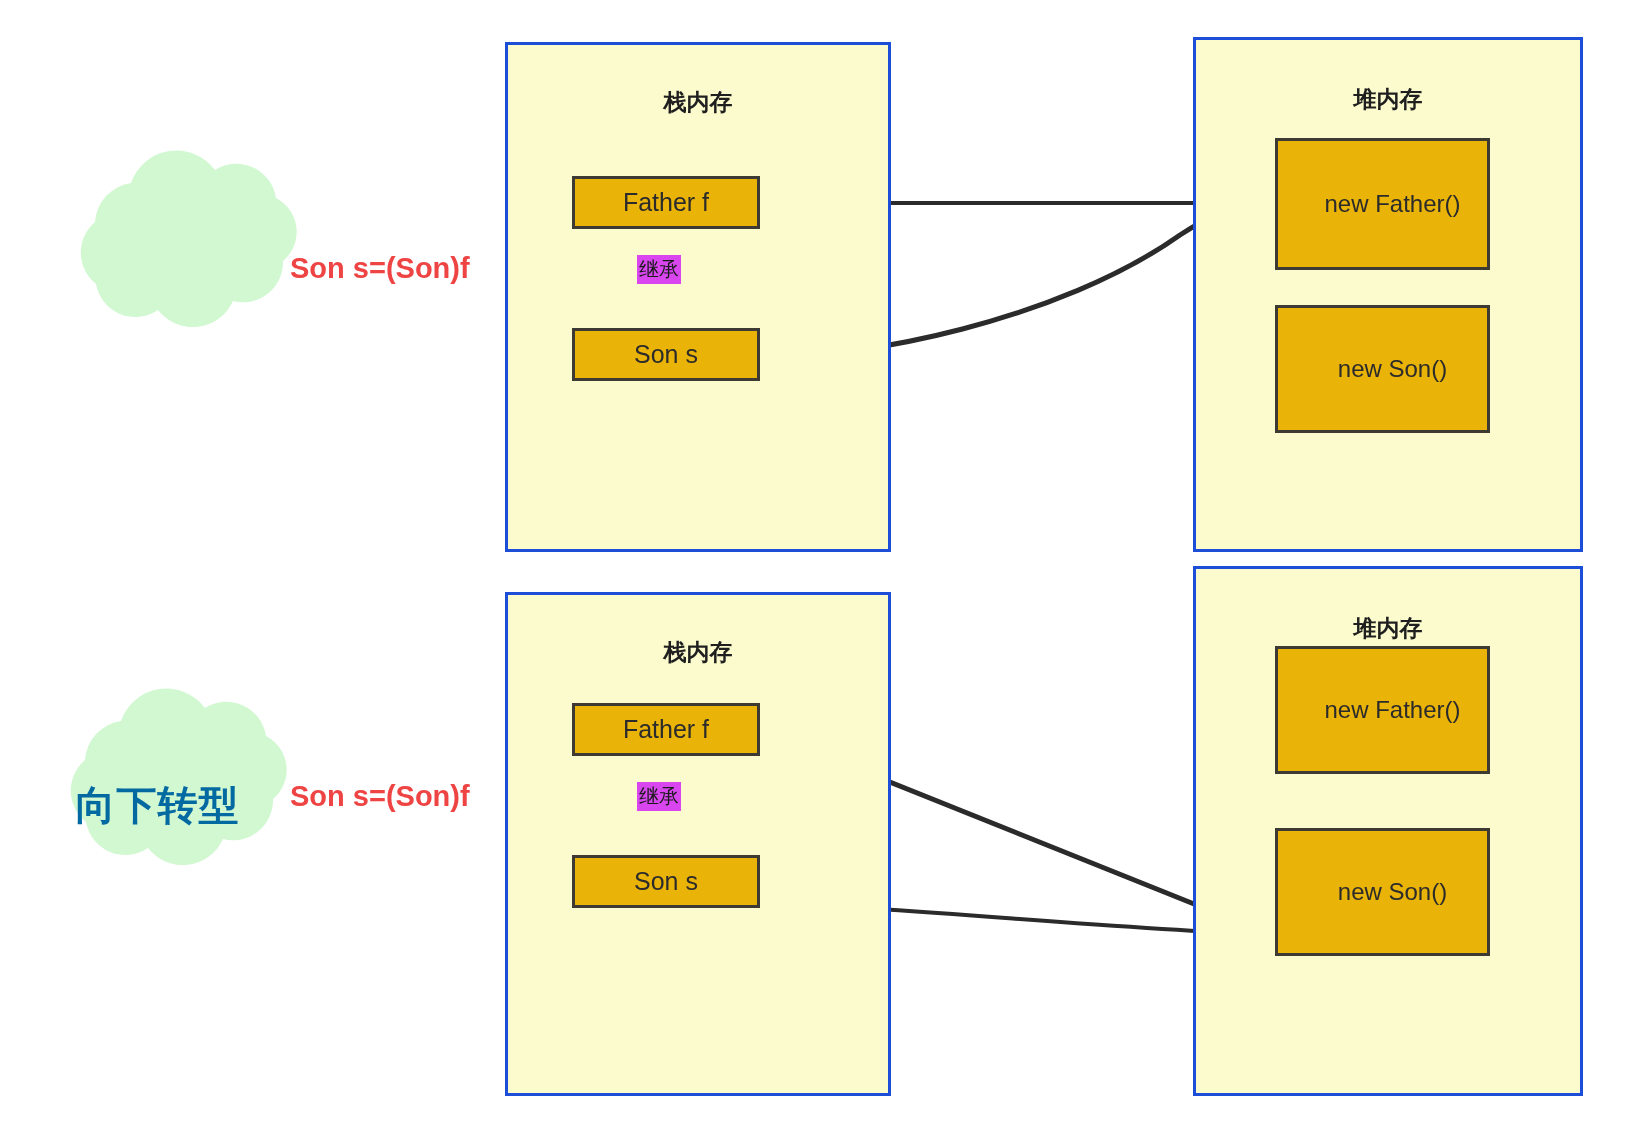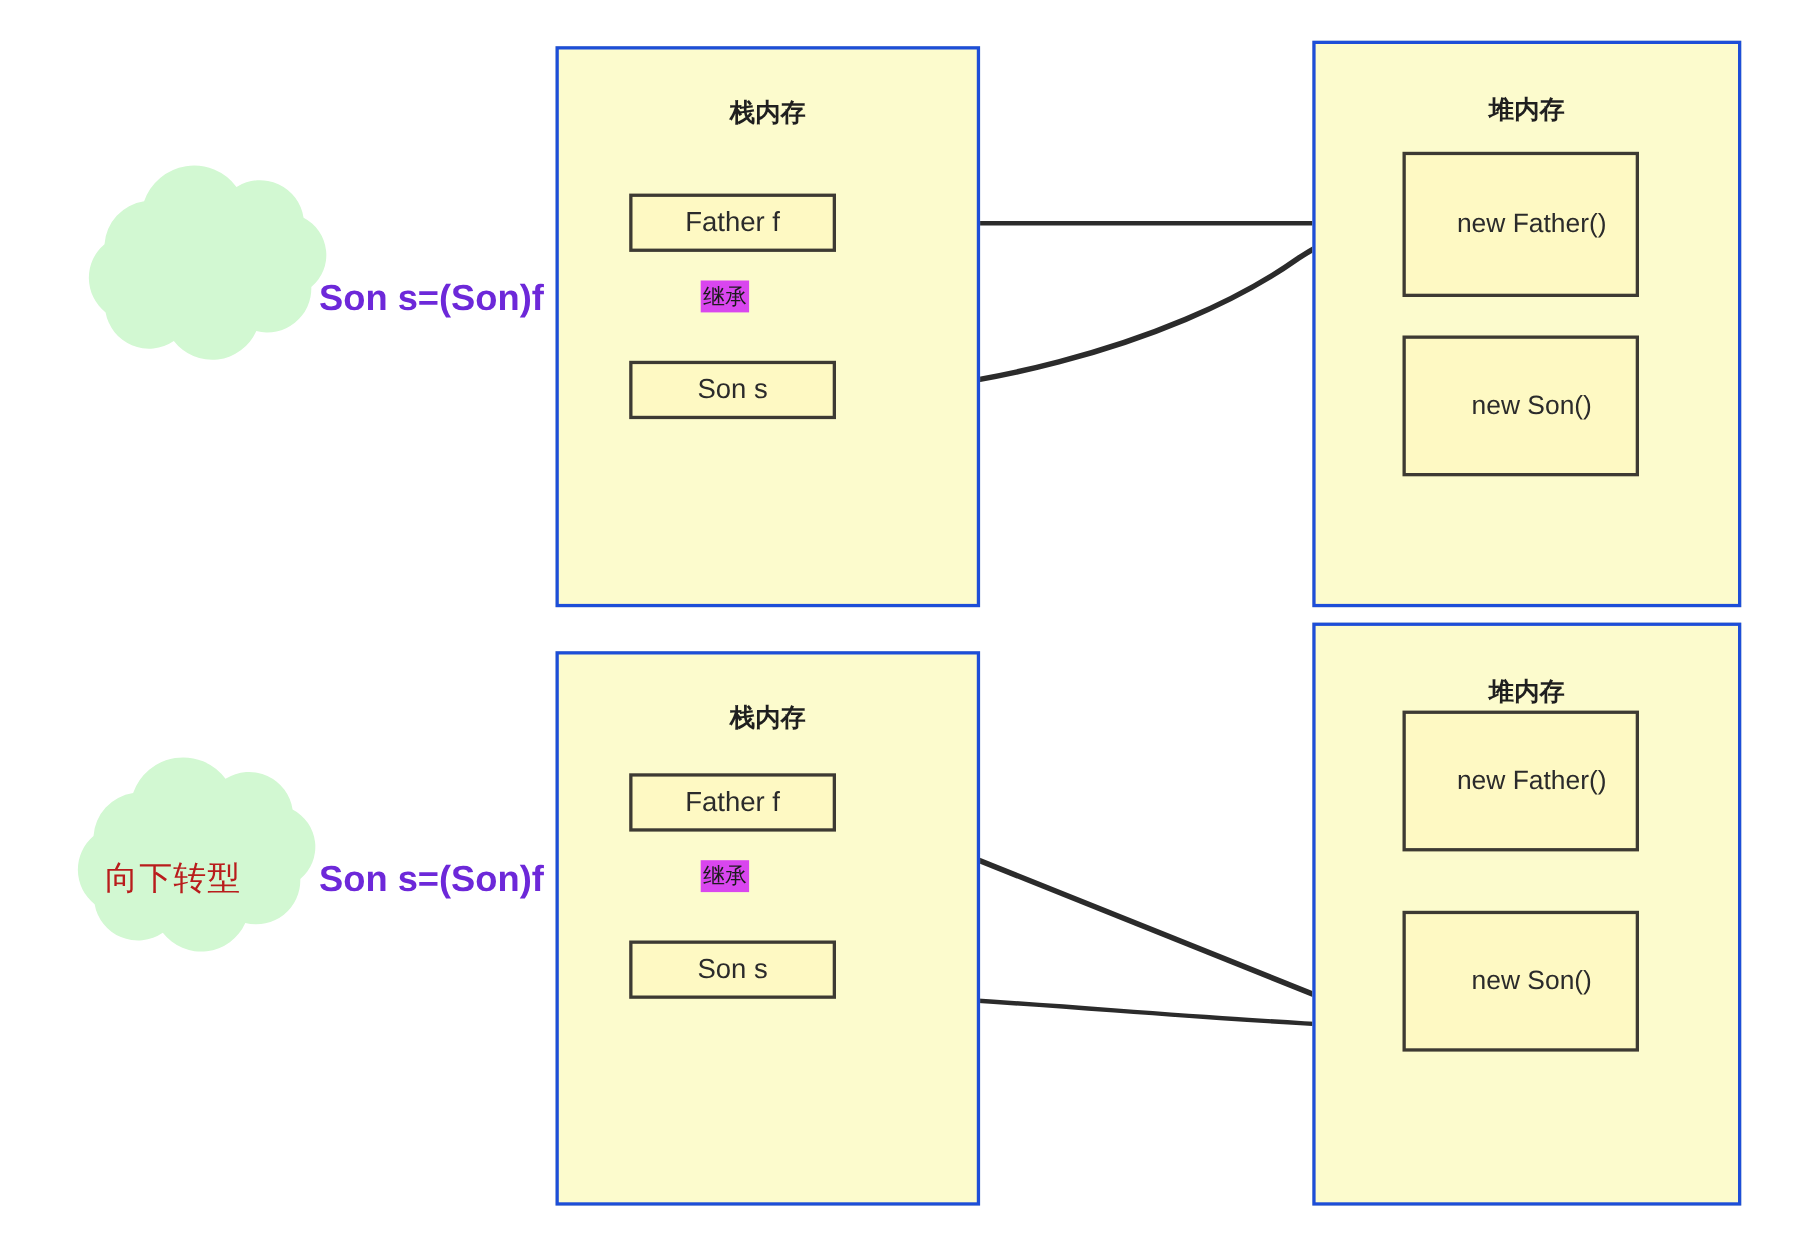"Father f" .node-box { background: #fef9c3 -> #eab308 }
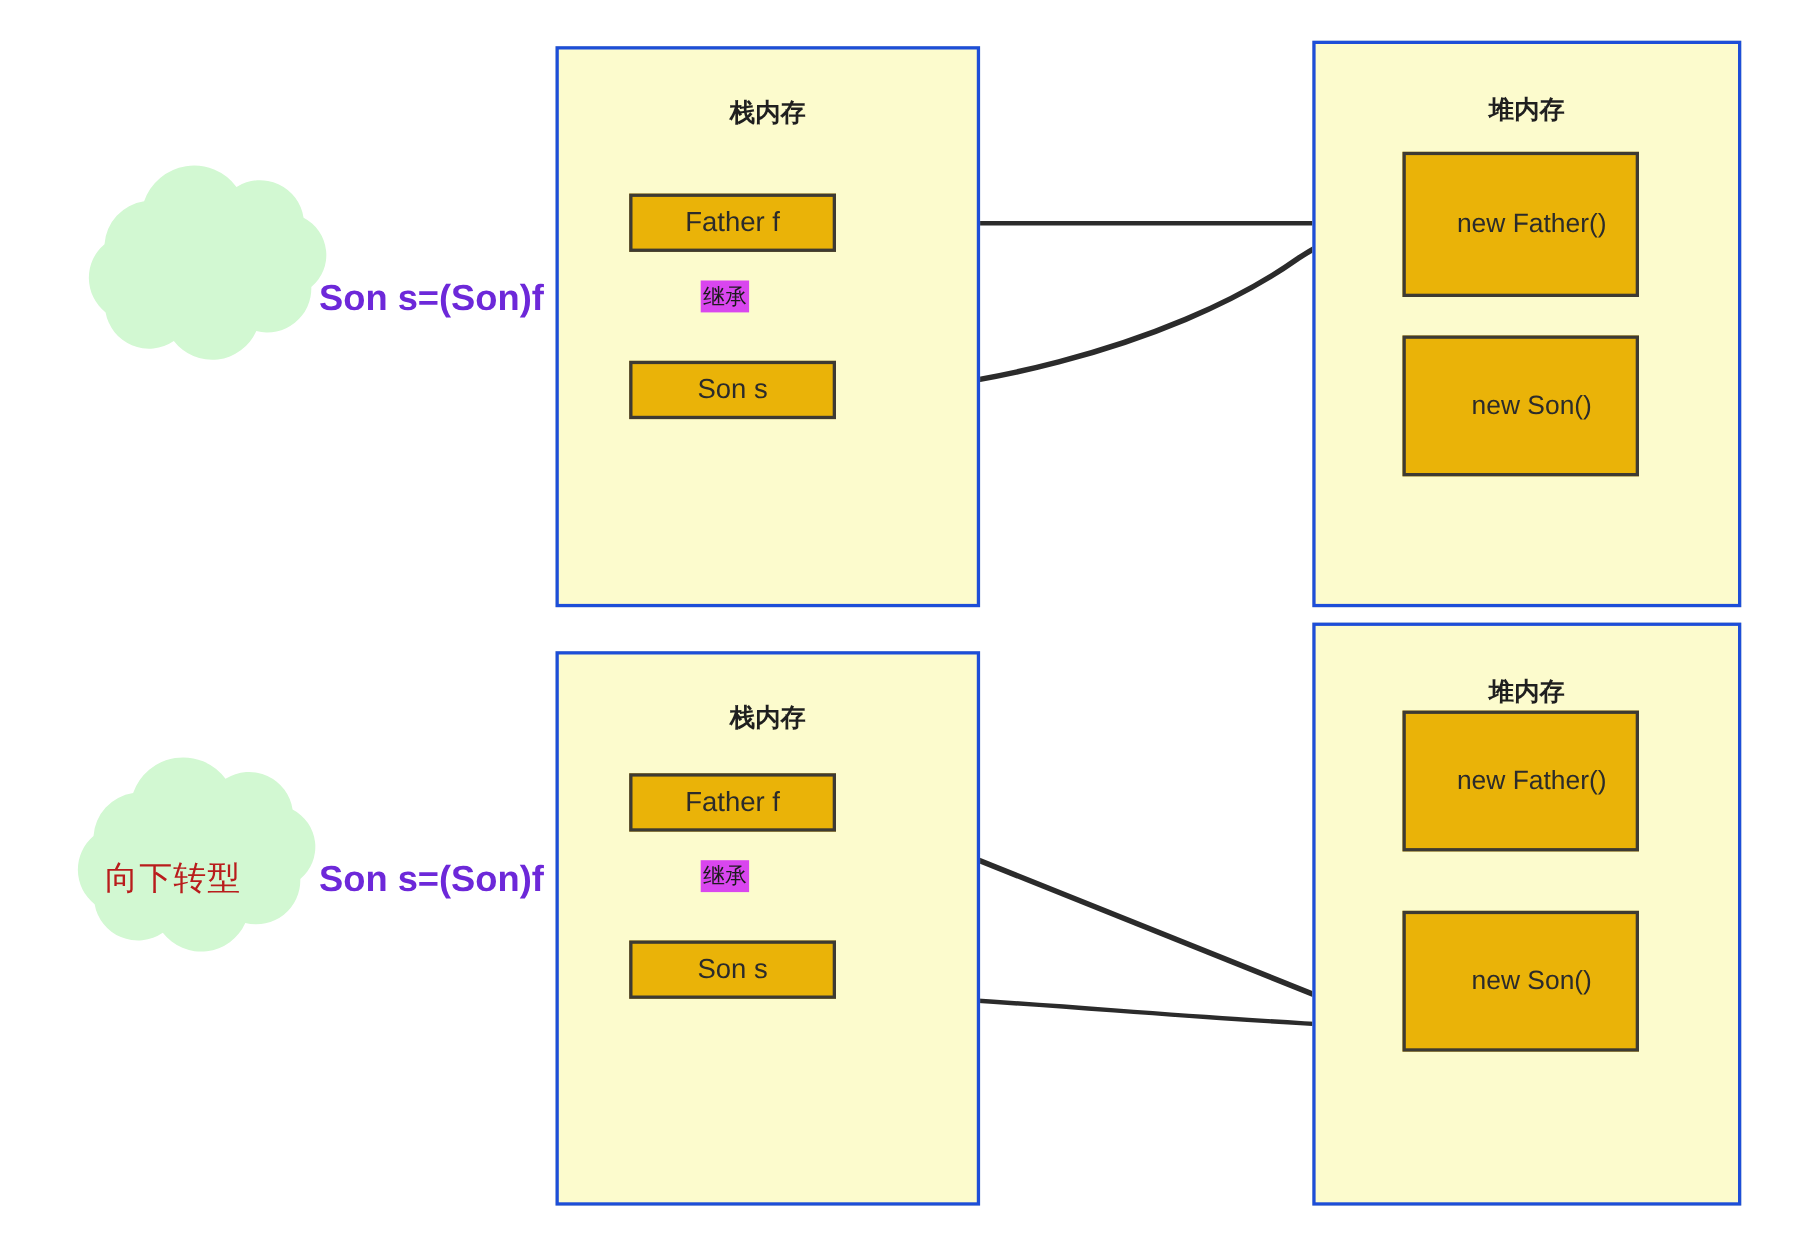"Son s=(Son)f" .code-label { color: #6d28d9 -> #ef4444; font-size: 33px -> 29px }
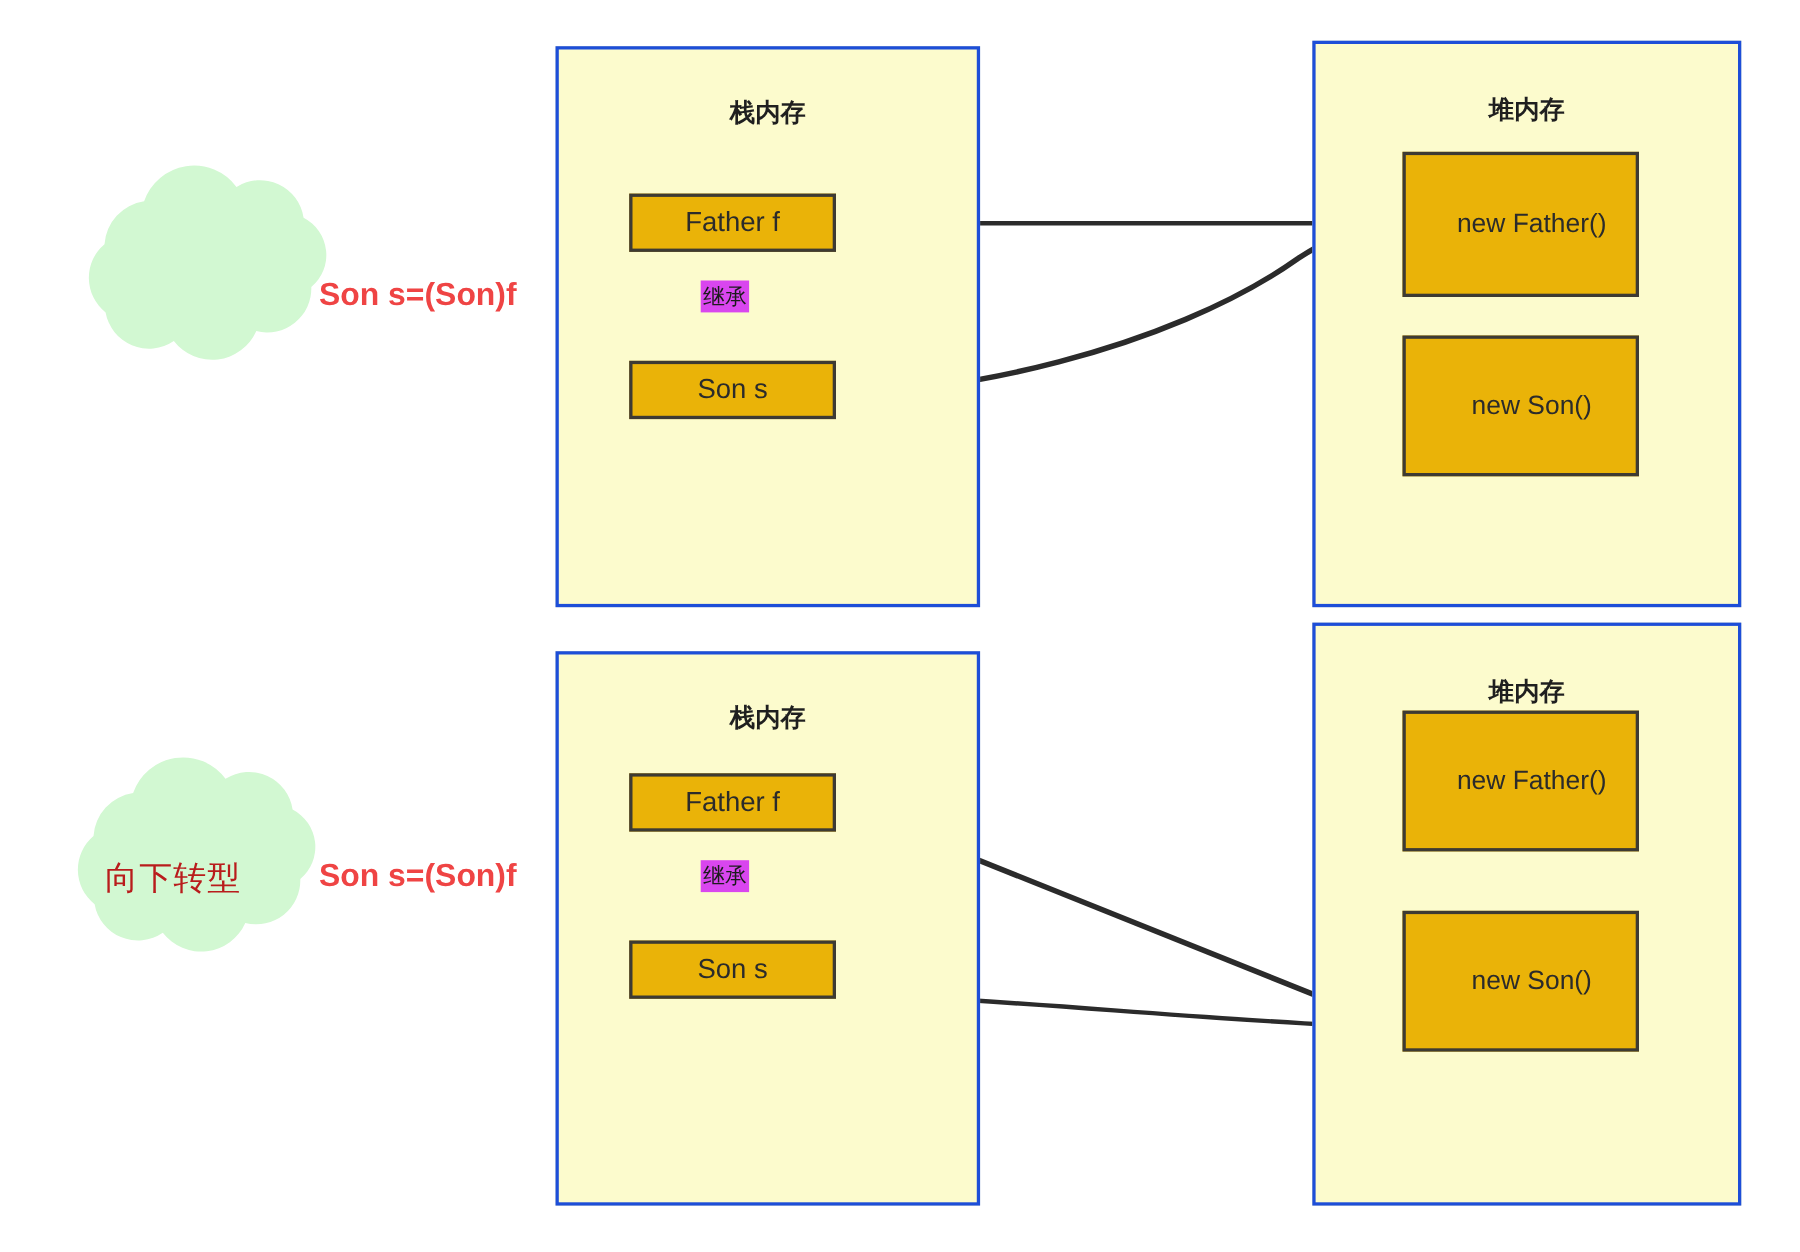"向下转型" .cloud-label.plain { color: #b91c1c -> #0369a1; font-size: 30px -> 40px; font-weight: normal -> bold }
